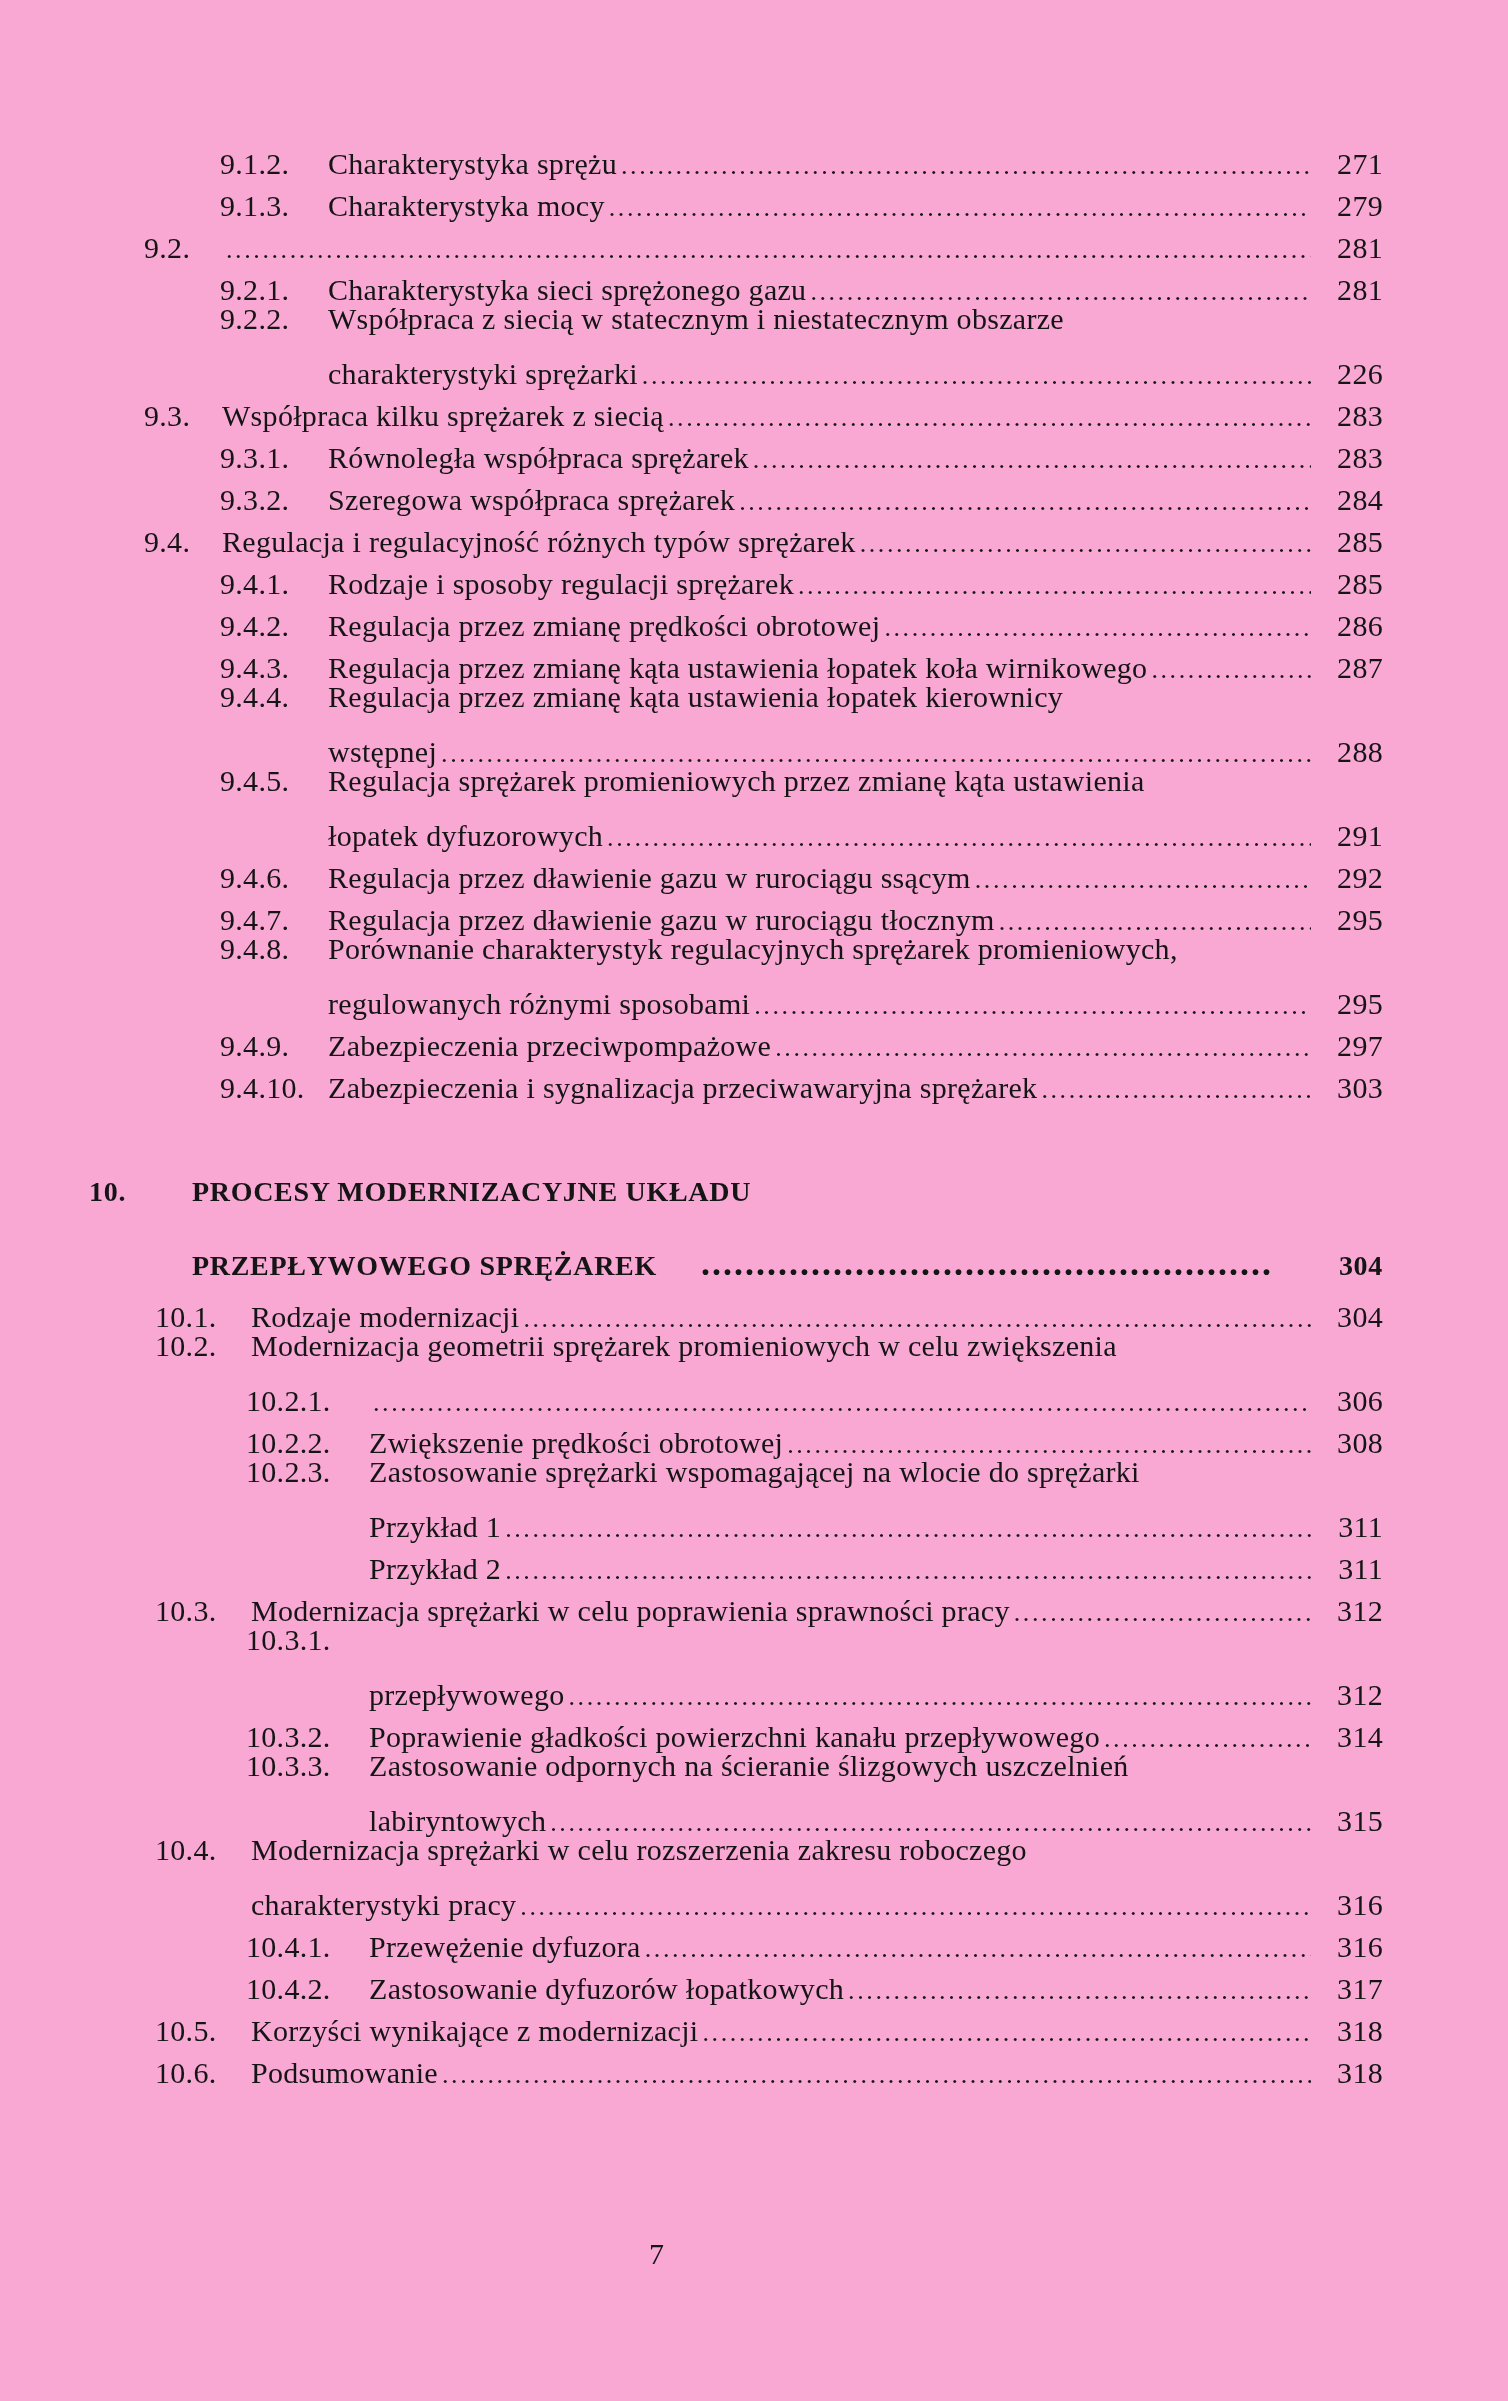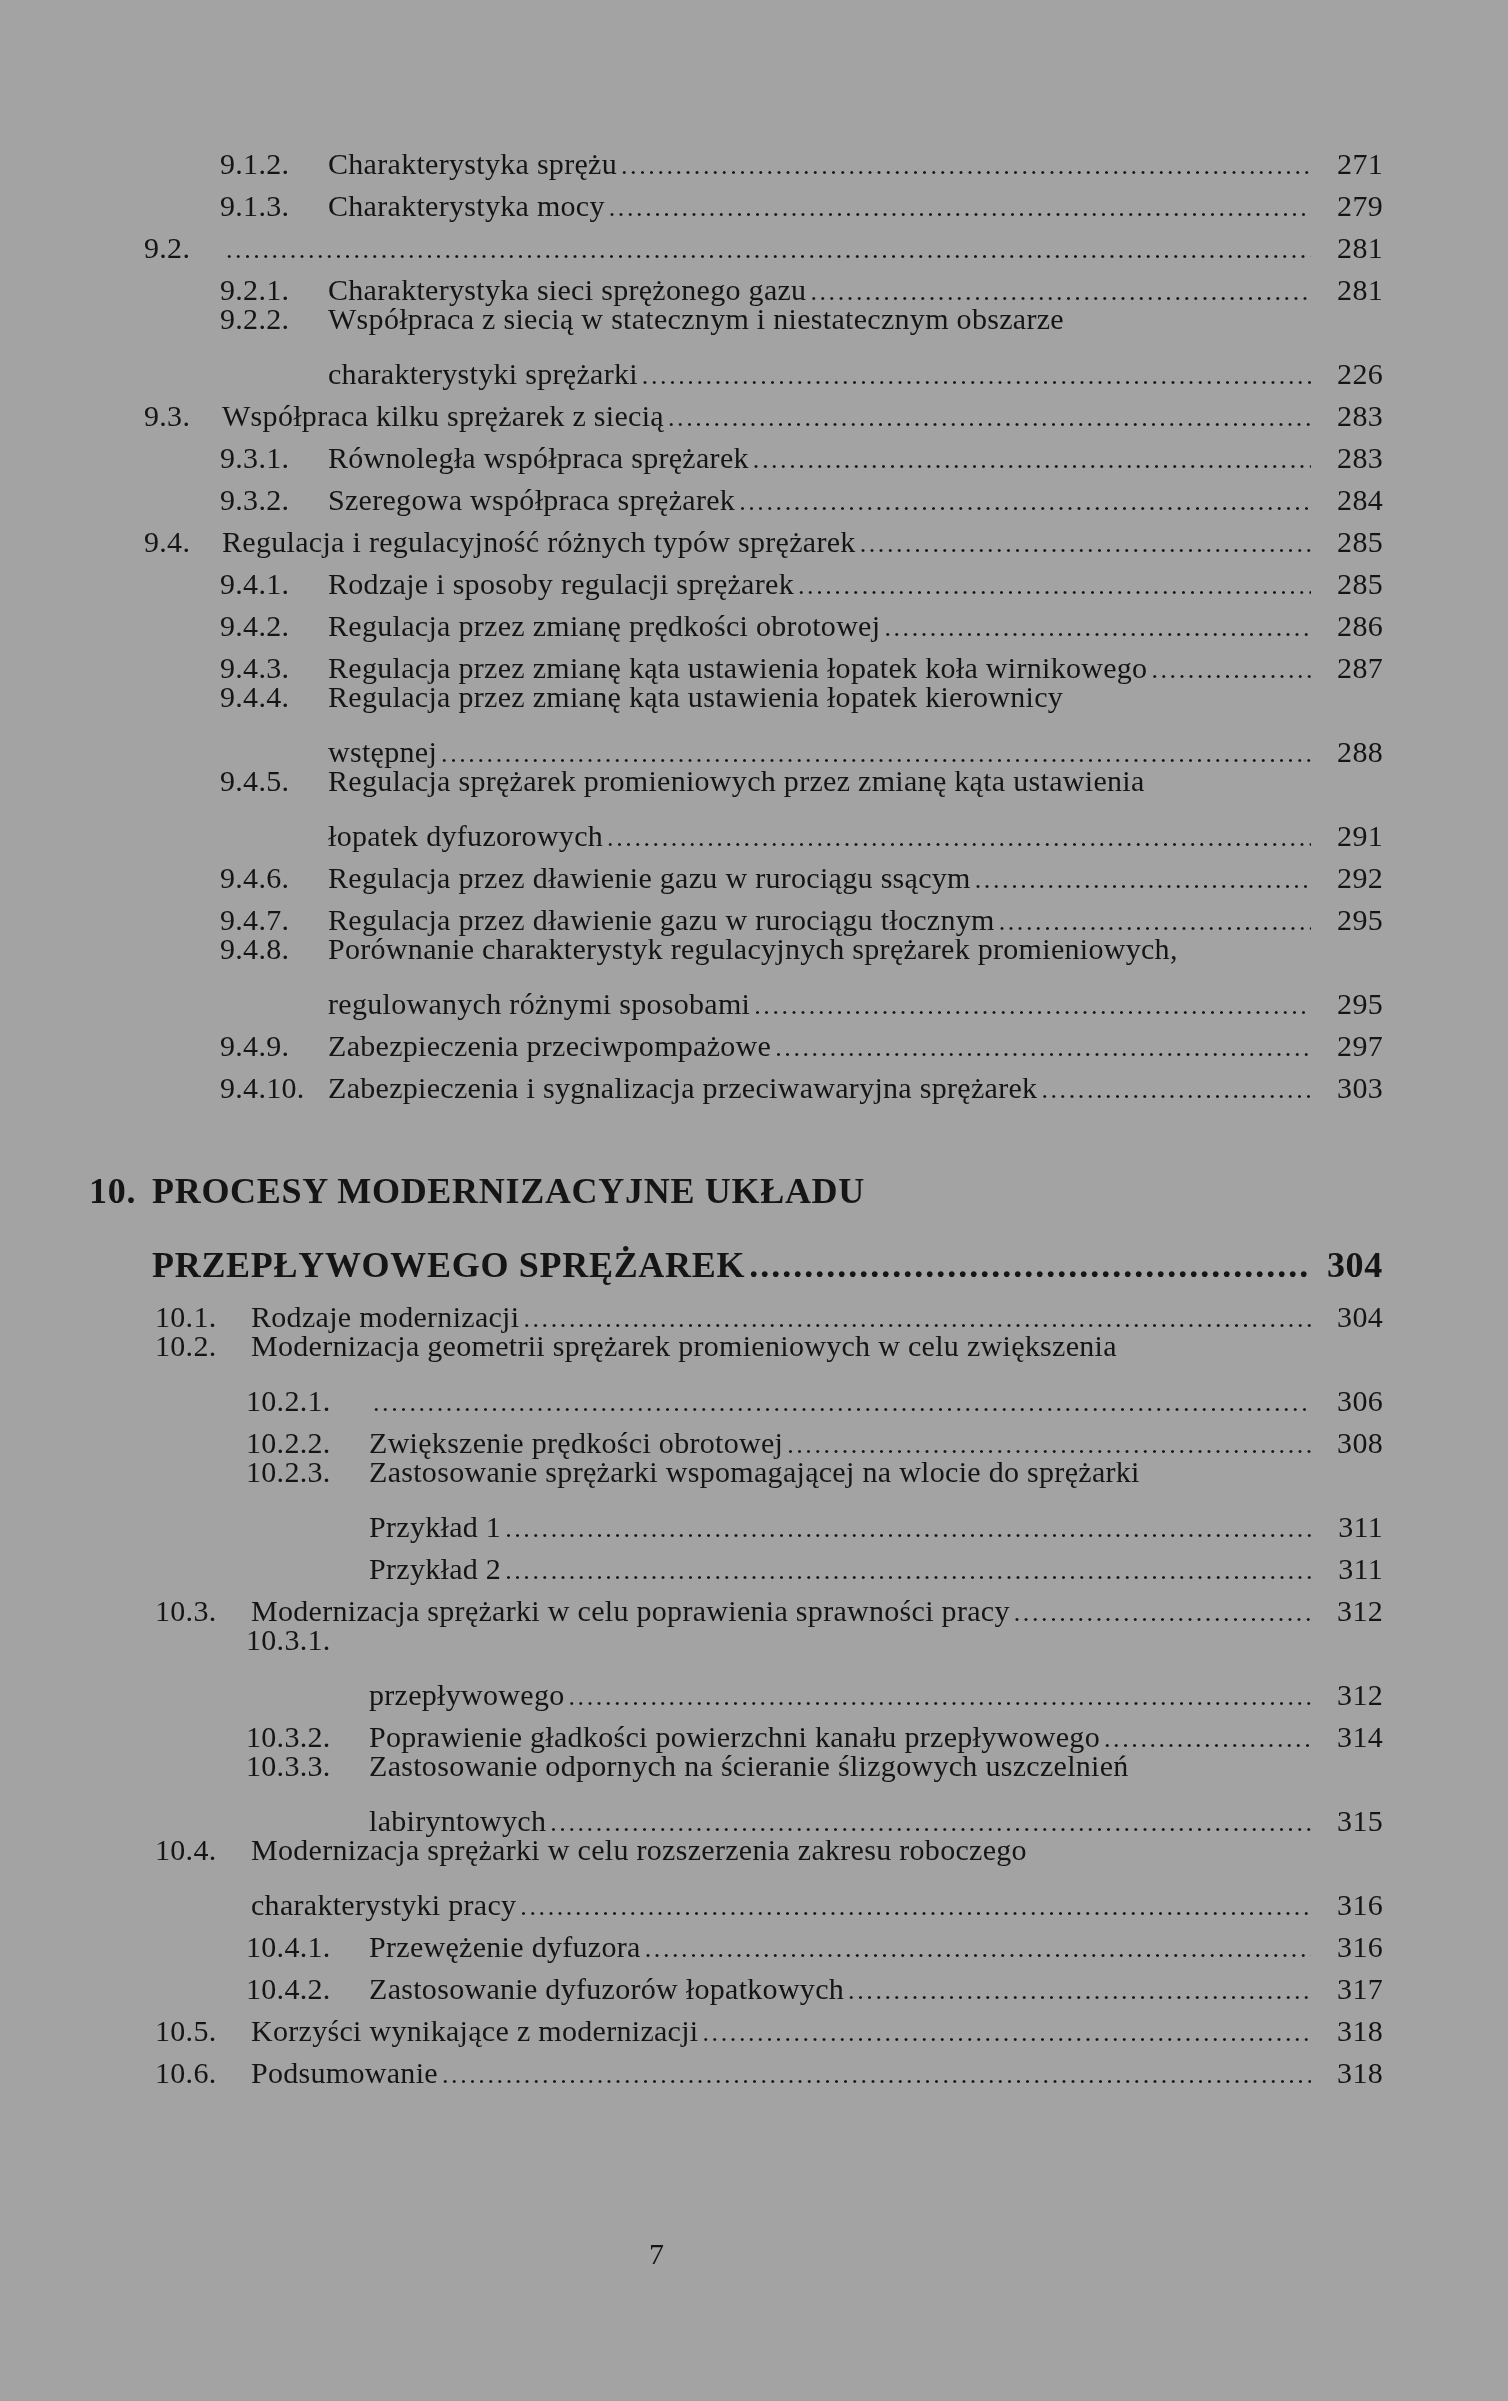"9.1.2." .page { background: #a3a3a3 -> #f9a8d4 }
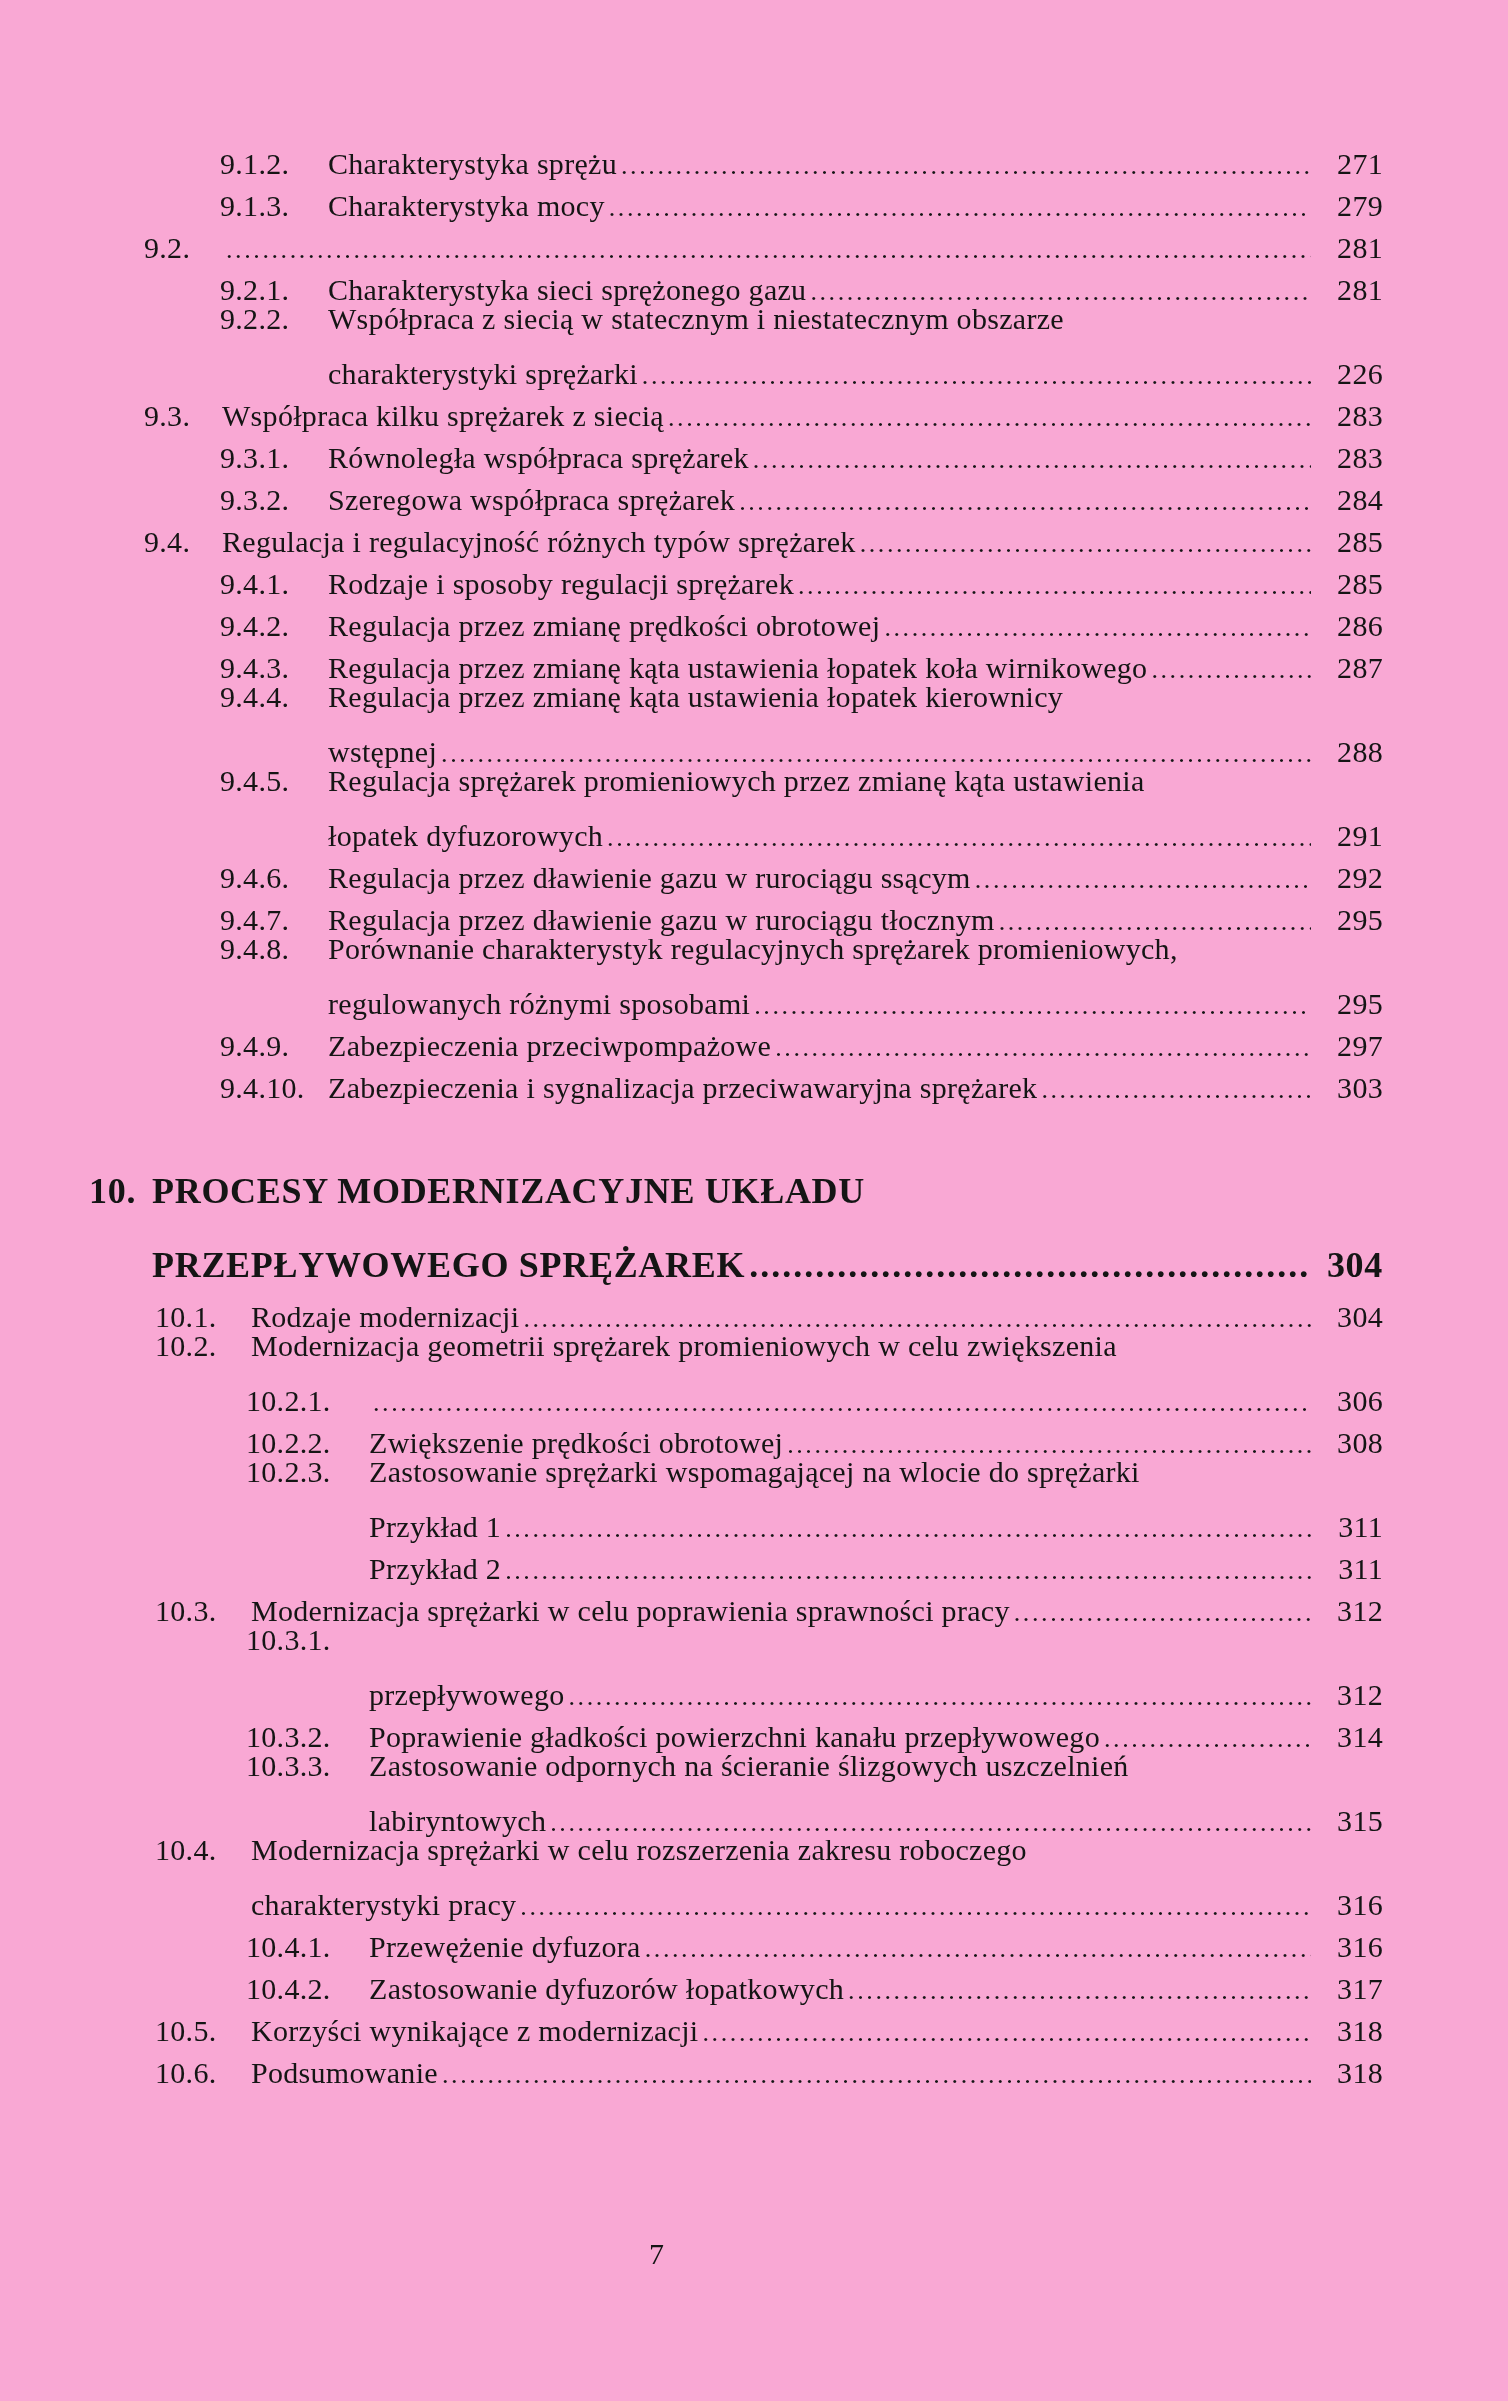"10." .lv-h10 .line { font-size: 36px -> 28px; gap: none -> 40px }
